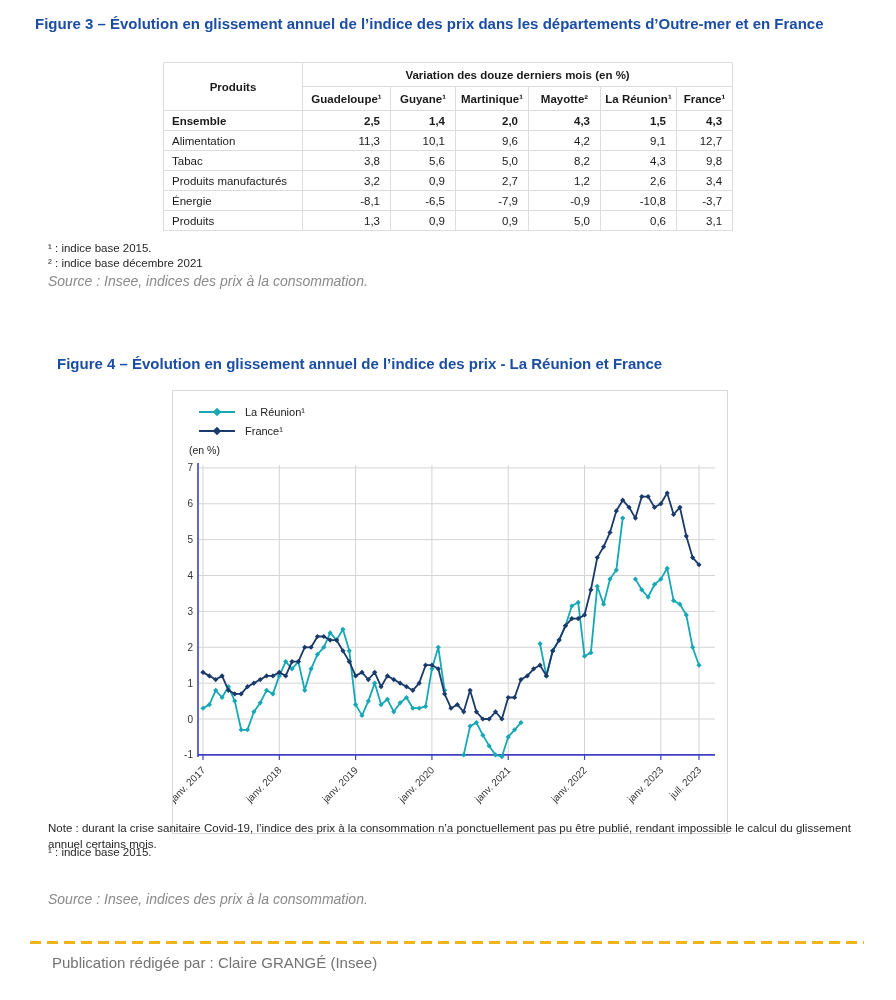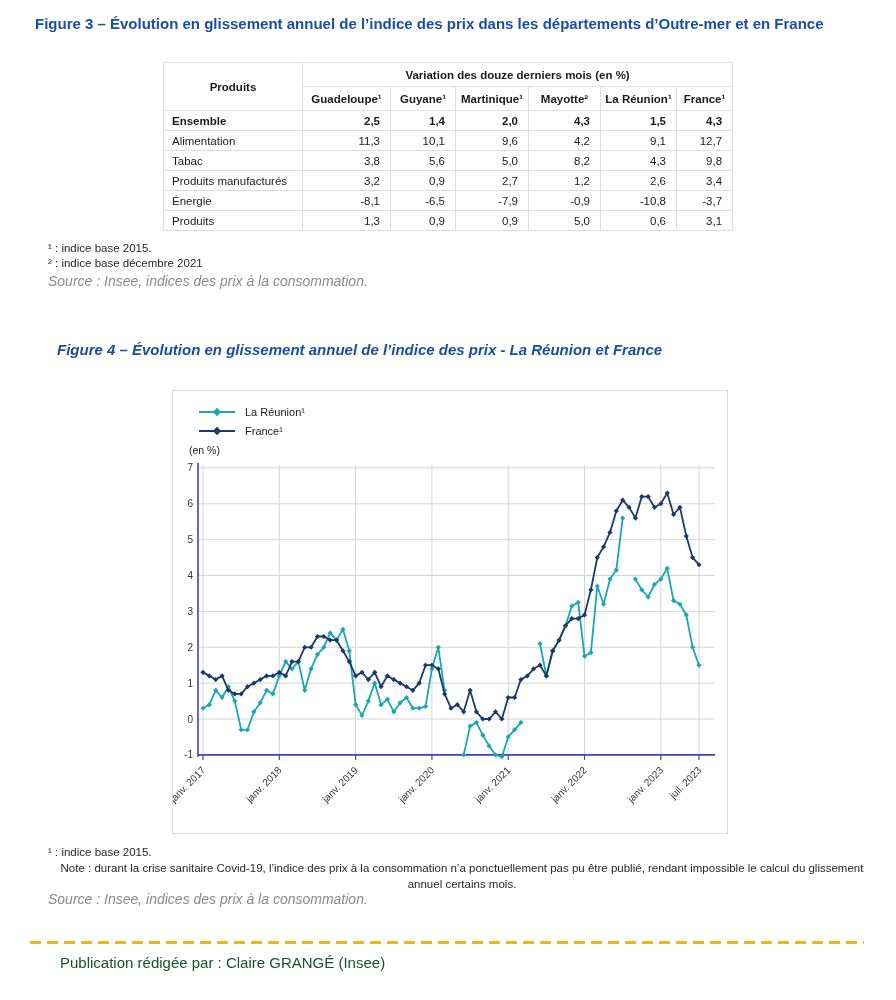"¹ : indice base 2015." .note-line { text-align: center -> none }
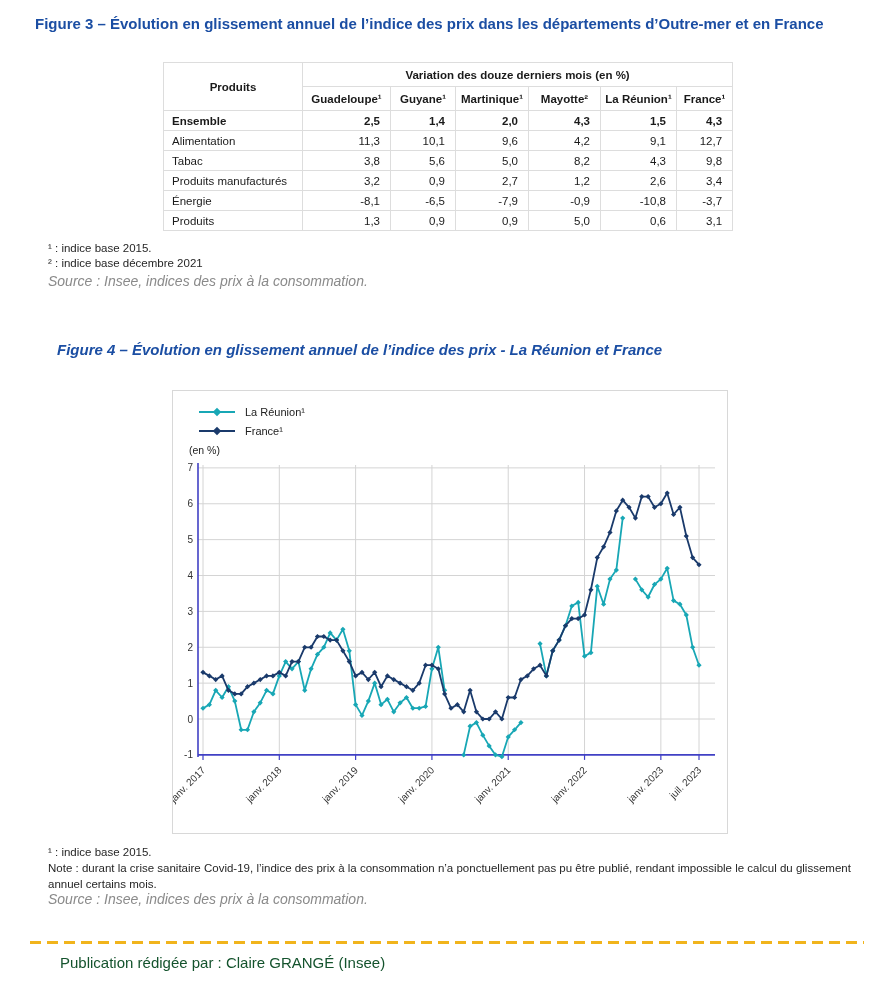"Figure 4 – Évolution en" #fig4-title { font-style: italic -> none; top: 340px -> 354px }
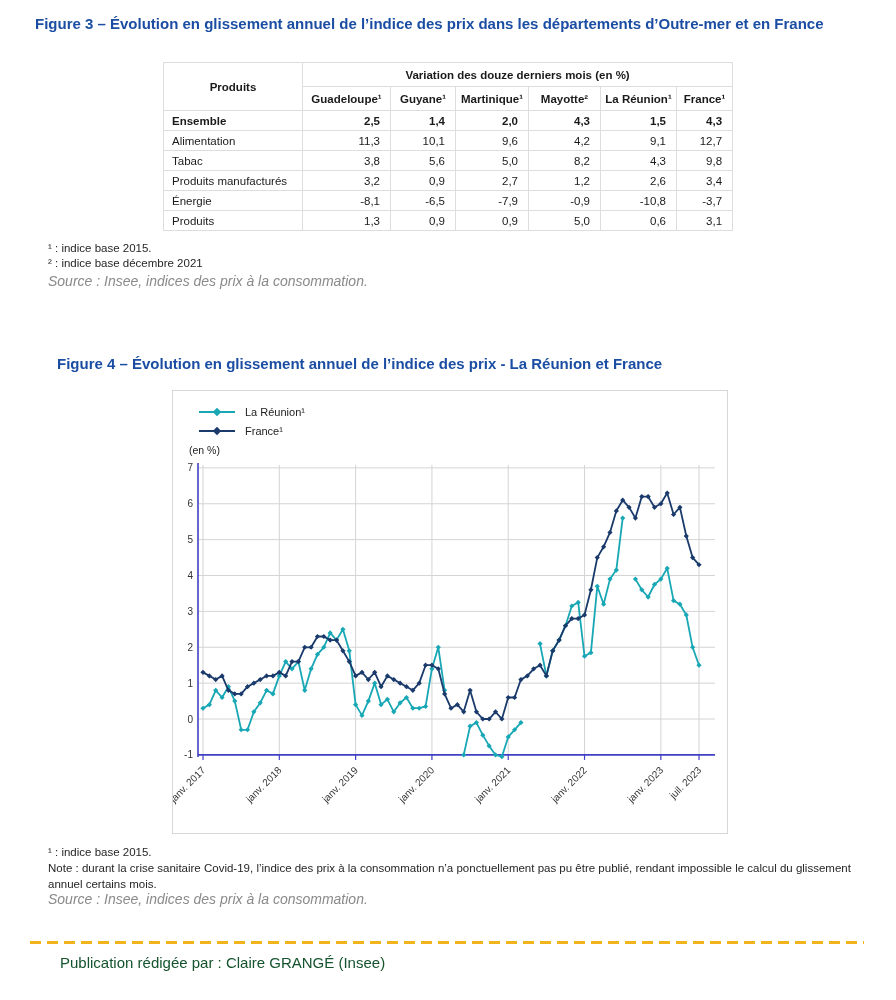"Note : durant la crise" div.note-line { top: 861px -> 821px }
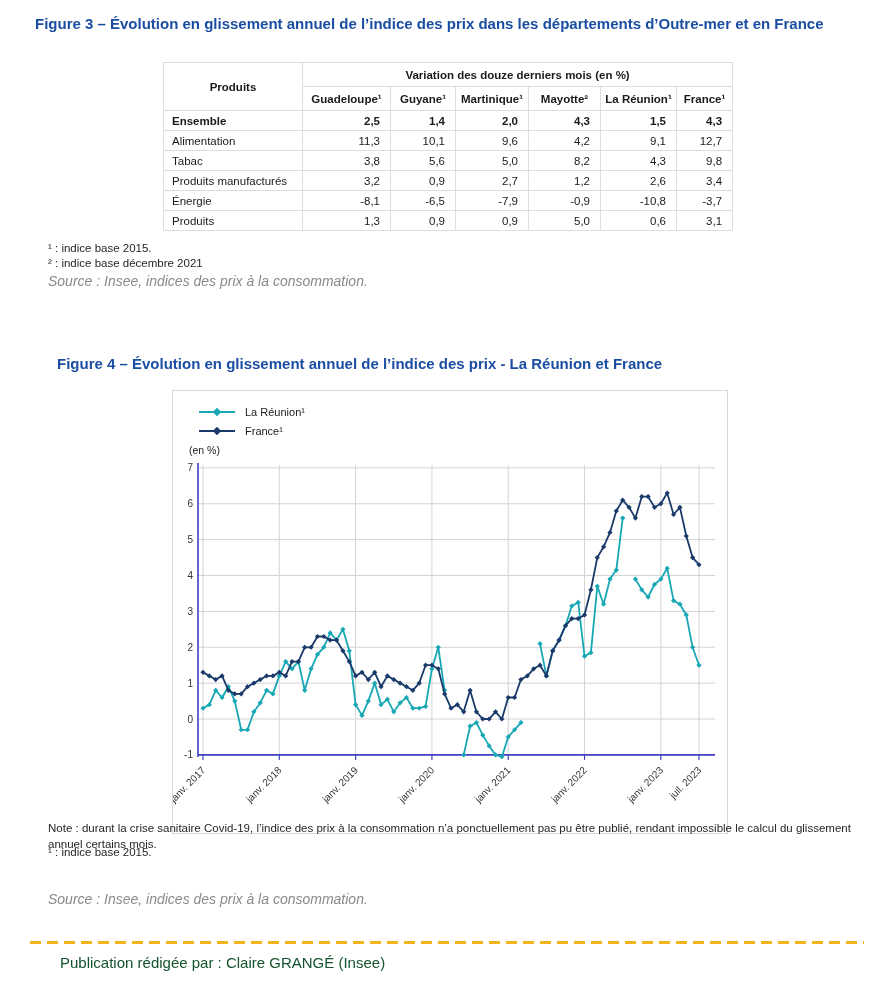"Publication rédigée par : Claire" #publication { color: #14532d -> #737373; left: 60px -> 52px }
